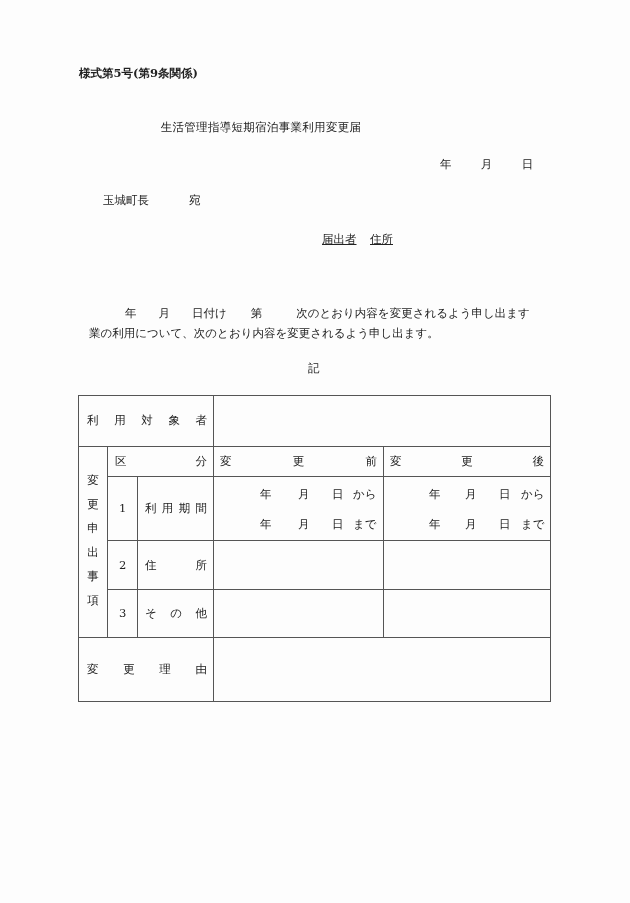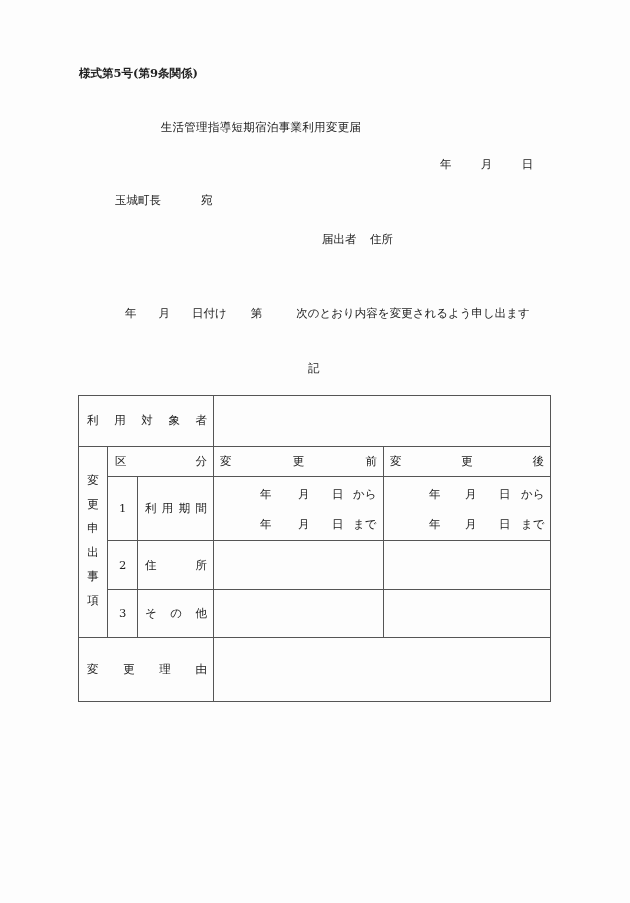"玉城町長 宛" .addressee { margin-left: 12px -> none }
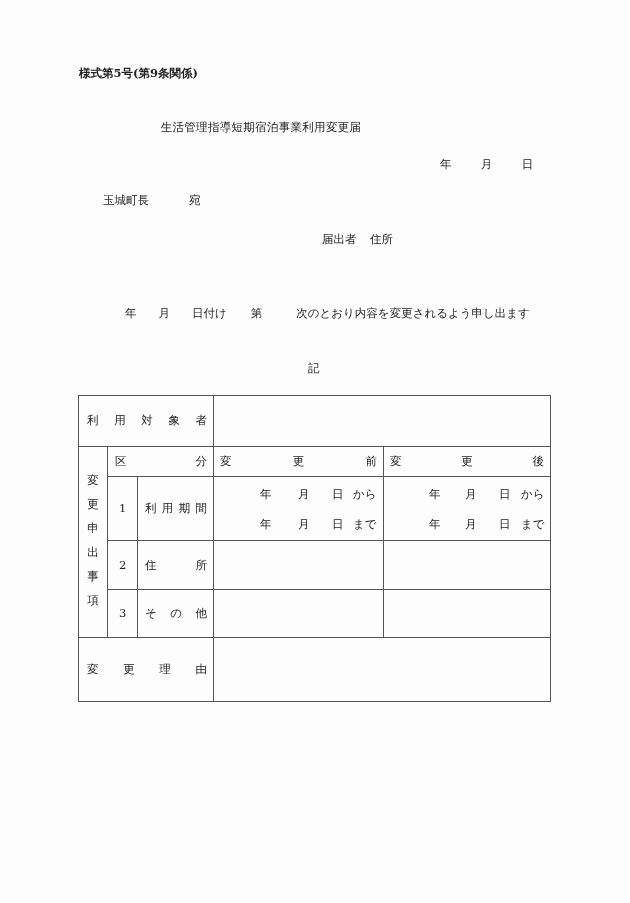"届出者" .applicant .row { text-decoration: none -> underline }
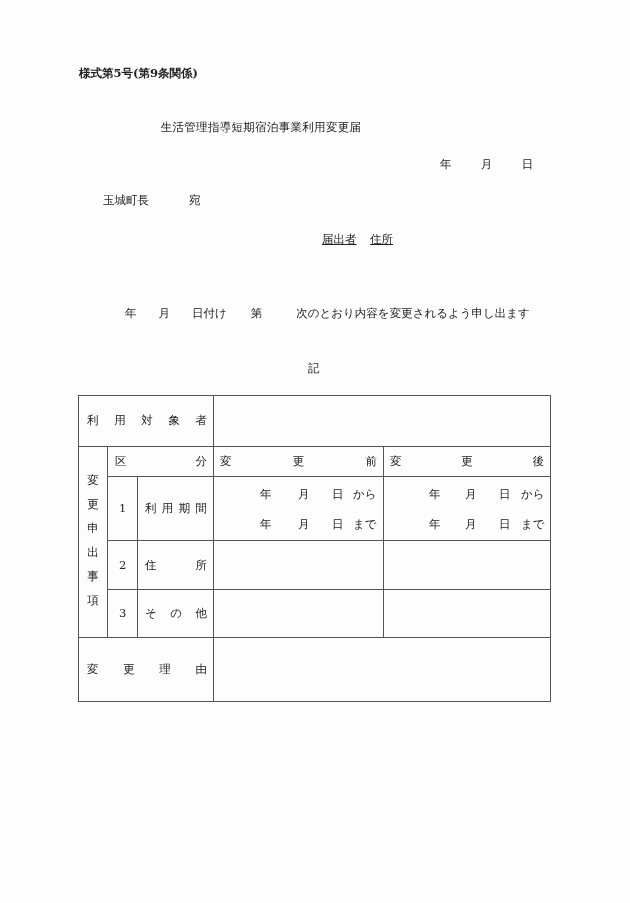"業の利用について、次のとおり内容を変更されるよう申し出ます。" div { html: none -> <div>業の利用について、次のとおり内容を変更されるよう申し出ます。</div> }
